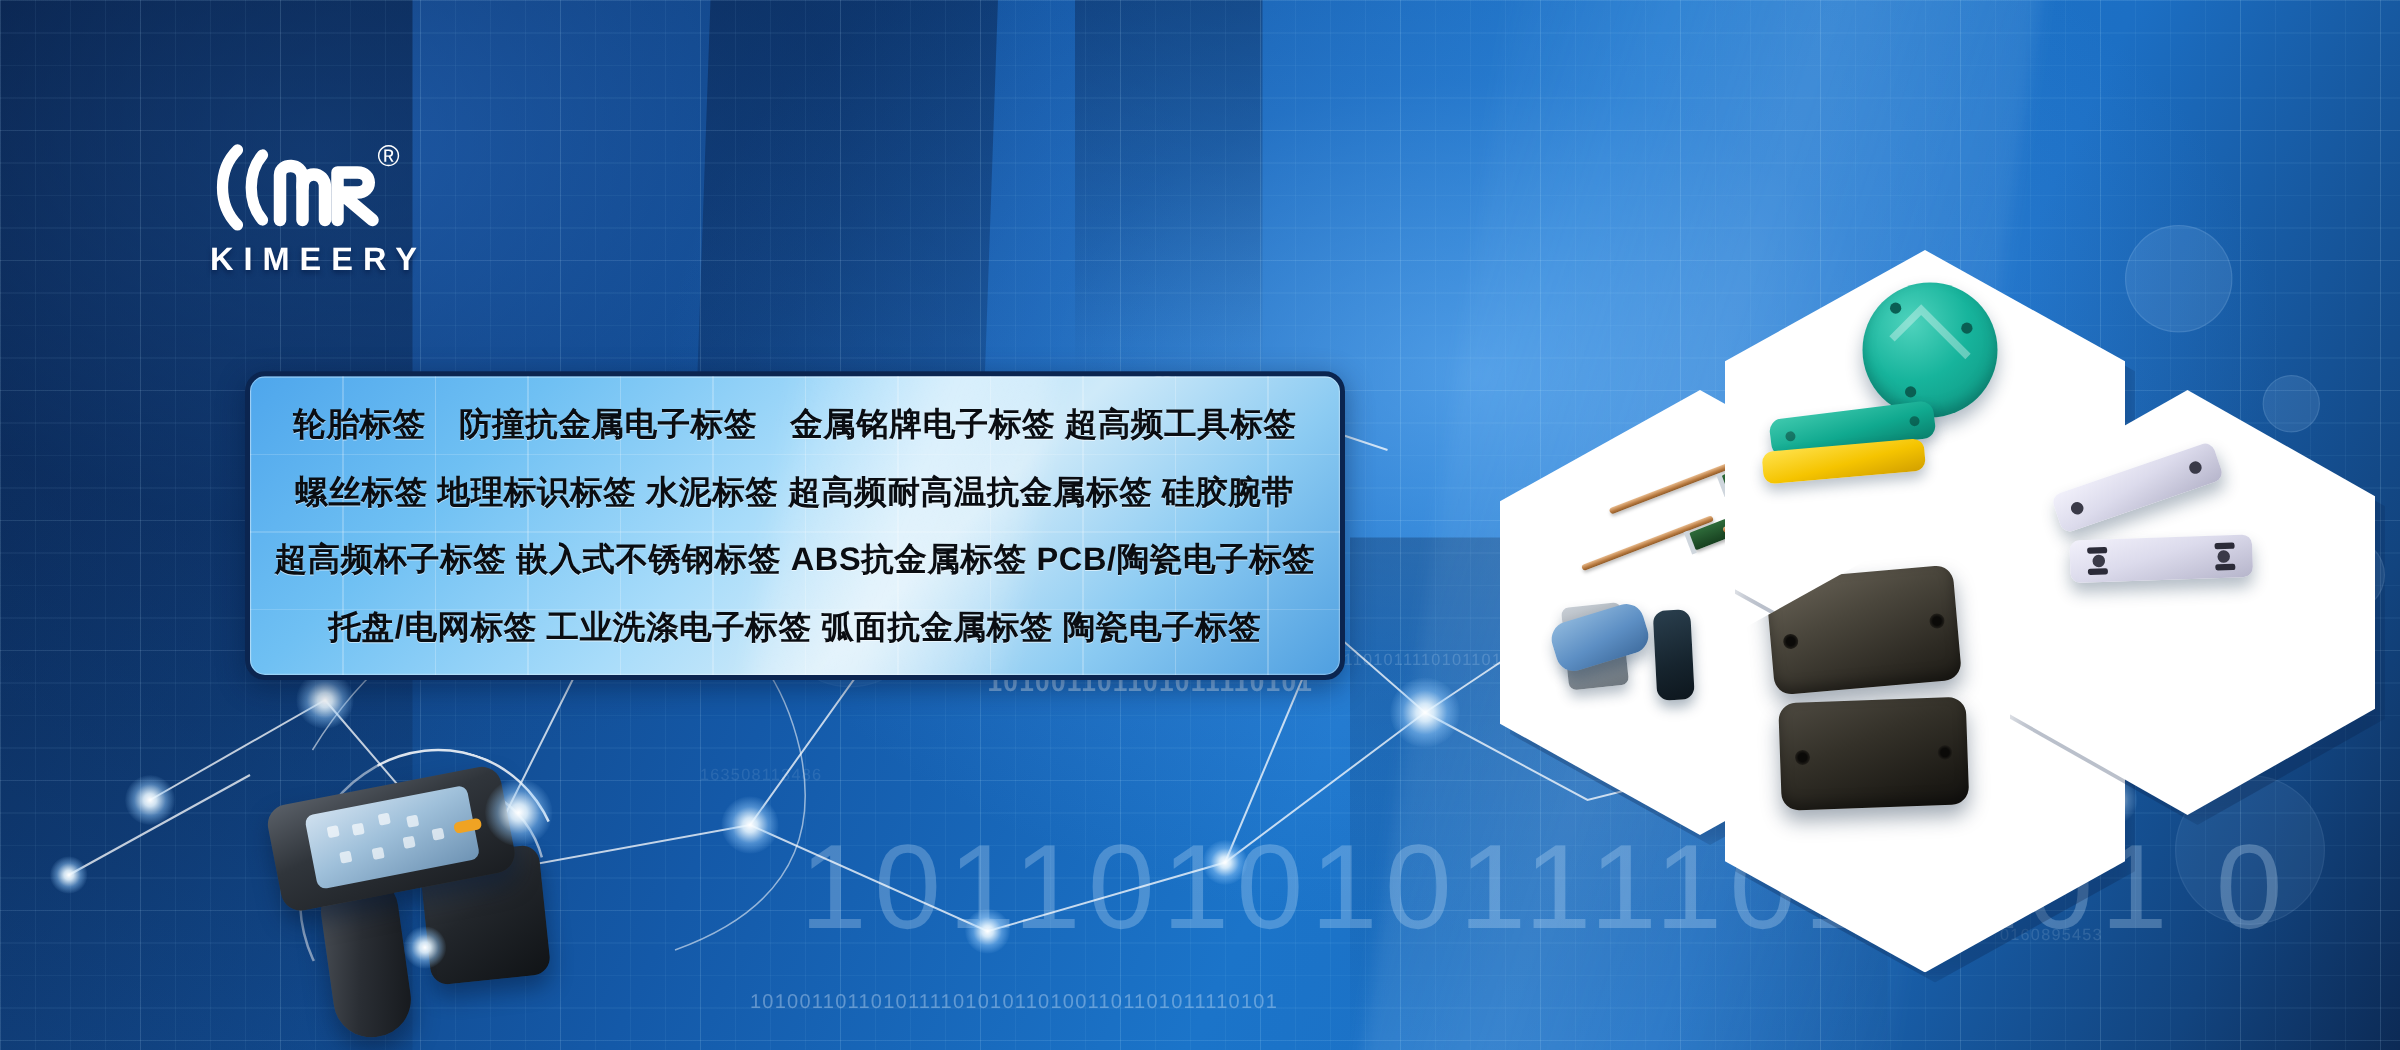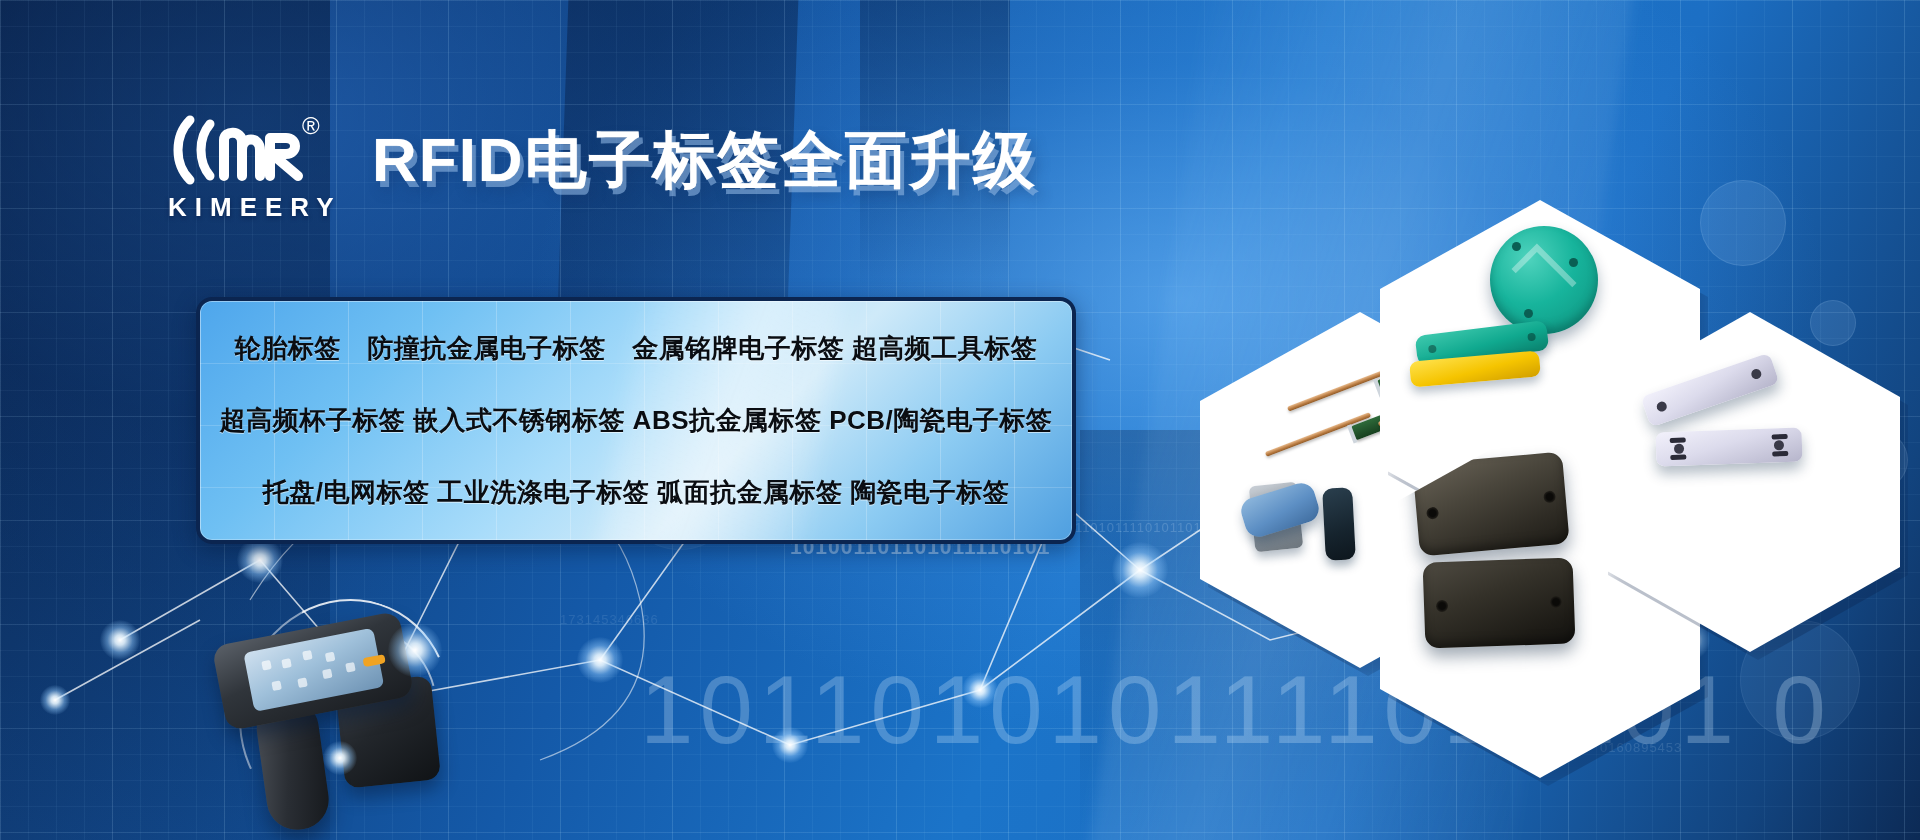"RFID电子标签全面升级" div.title { html: <div>RFID电子标签全面升级</div> -> none }
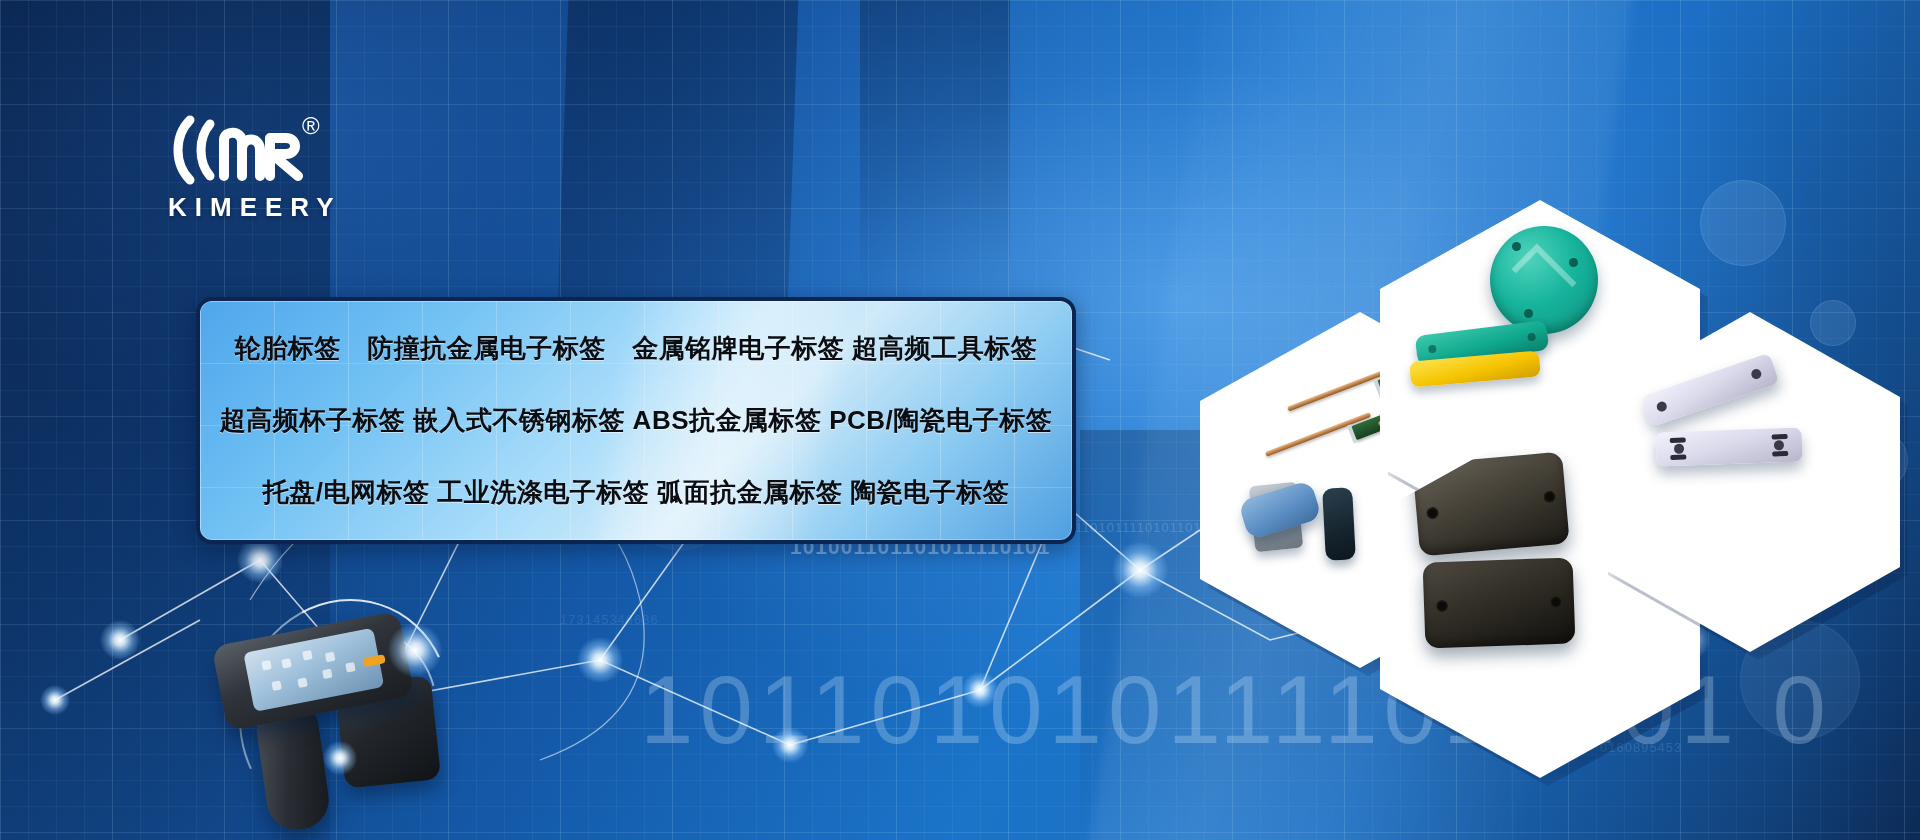"螺丝标签 地理标识标签 水泥标签 超高频耐高温抗金属标签 硅胶腕带" div.lb-row { html: none -> <div>螺丝标签 地理标识标签 水泥标签 超高频耐高温抗金属标签 硅胶腕带</div> }
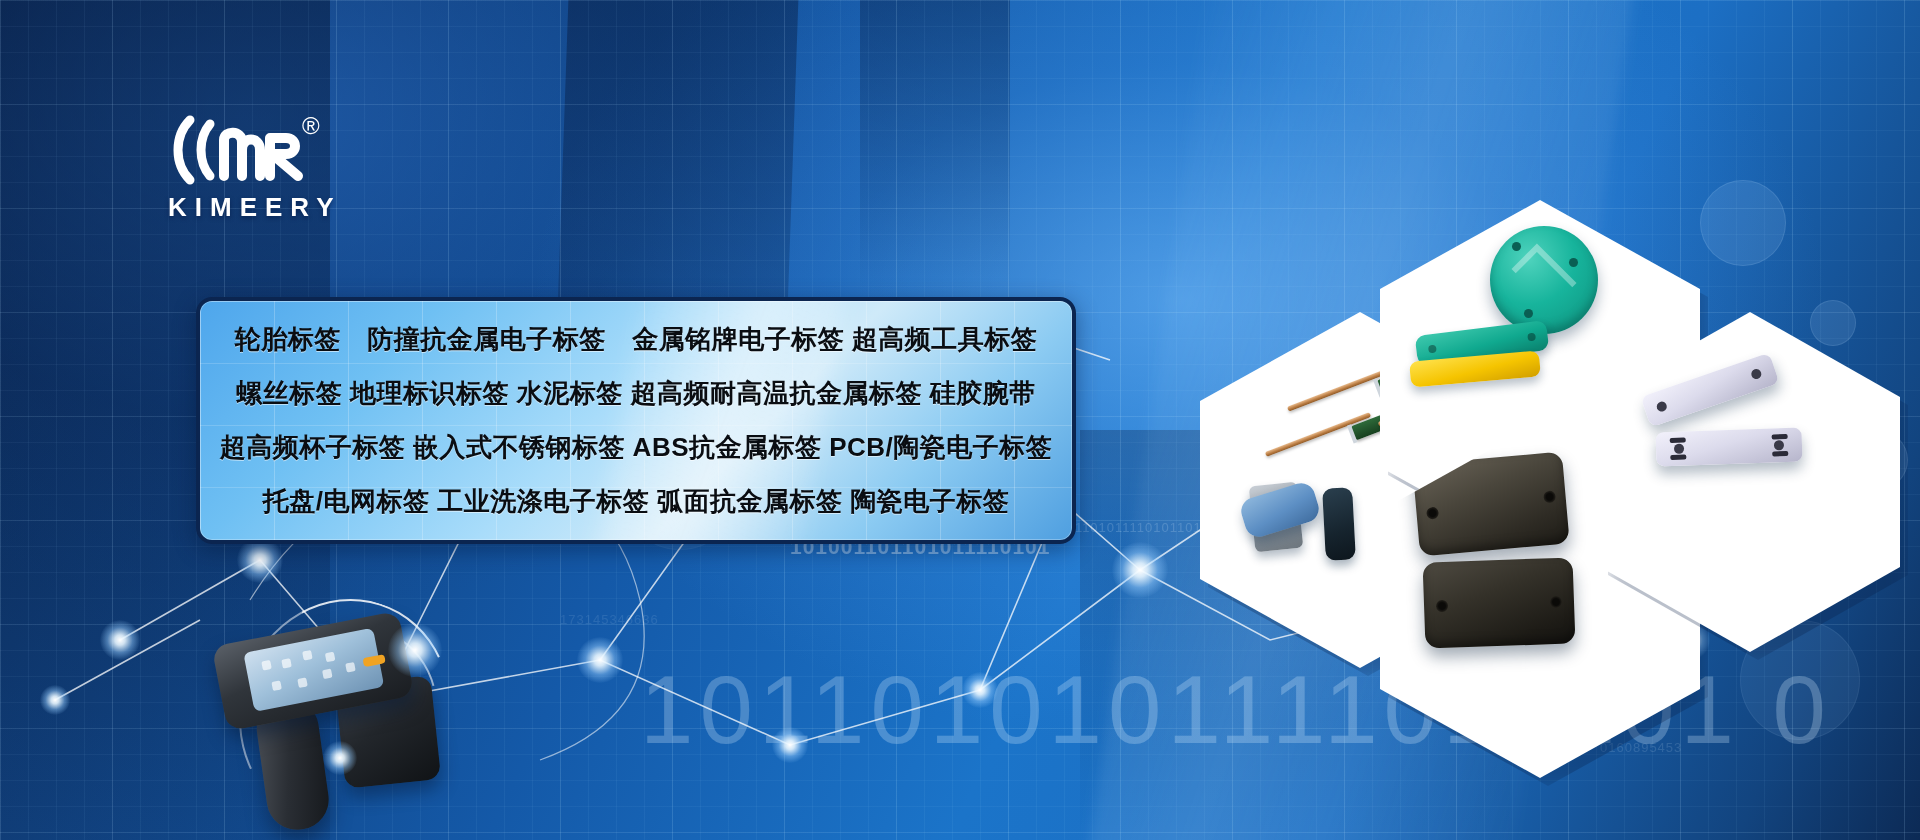"173145346636" div.bits { text: 173145346636 -> 163508113486 }
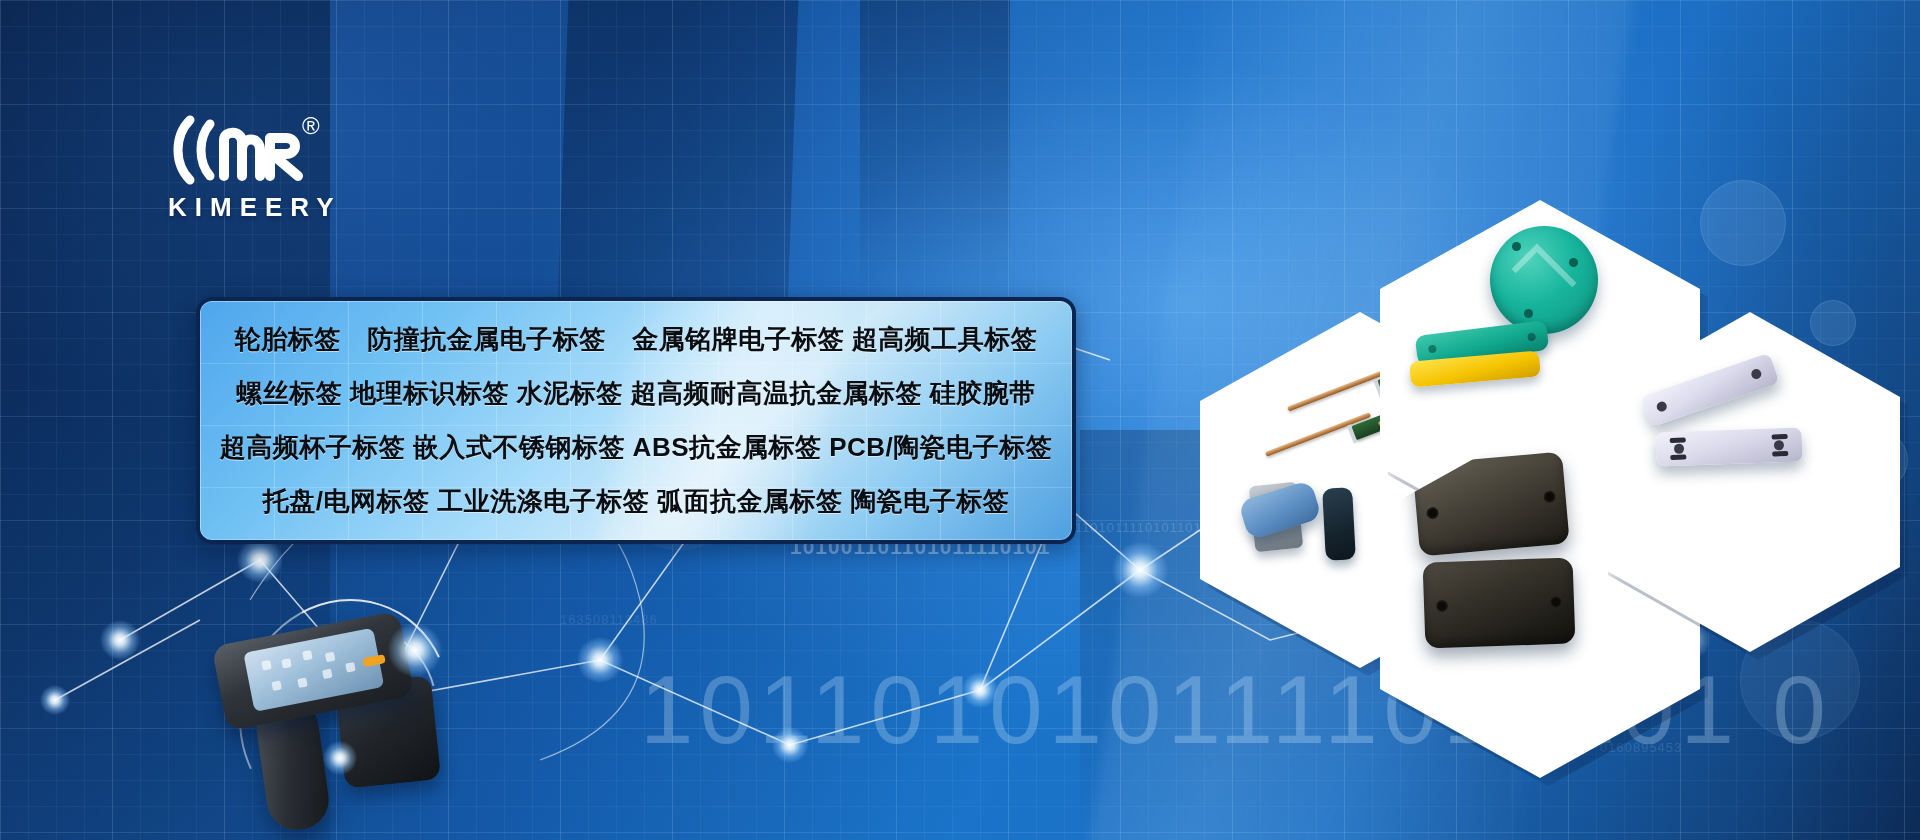"1010011011010111101010110100110110101111" div.bits { html: none -> <div>10100110110101111010101101001101101011110101</div> }
